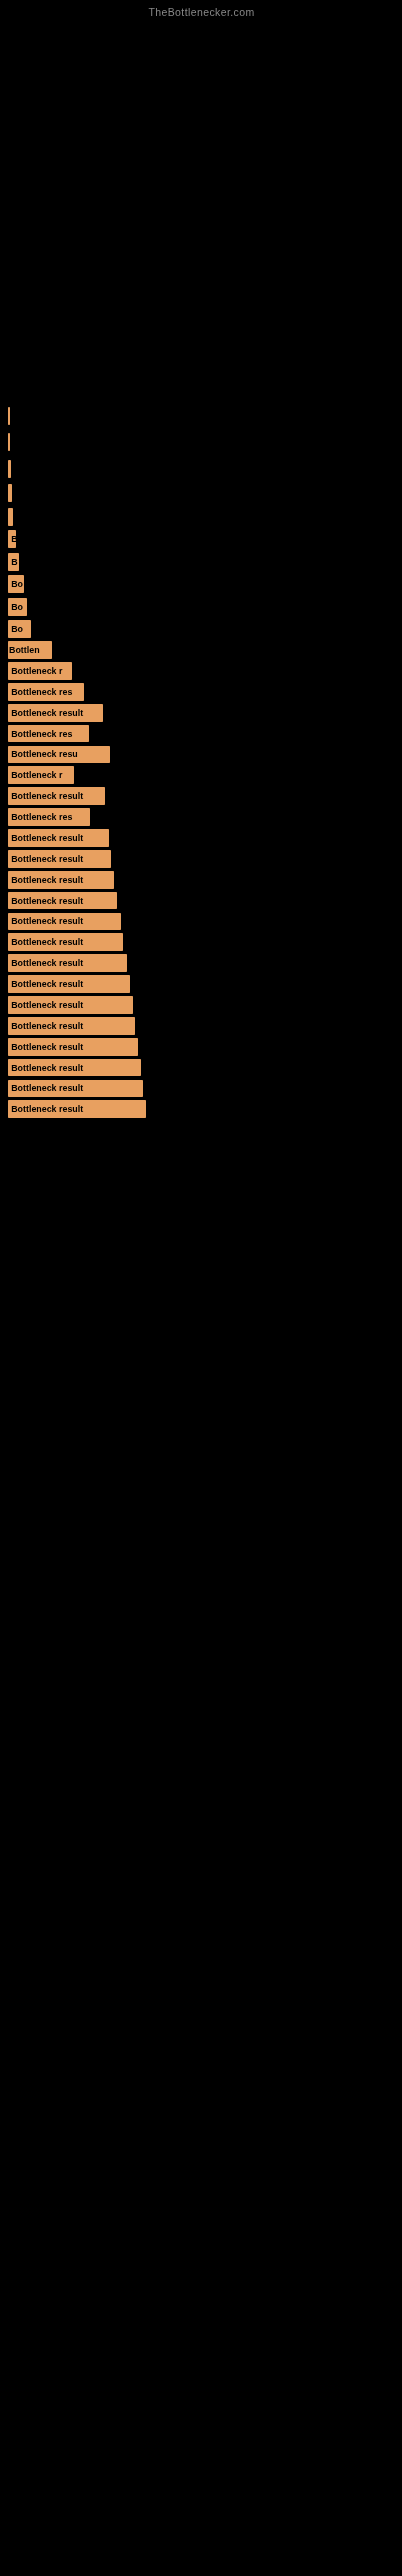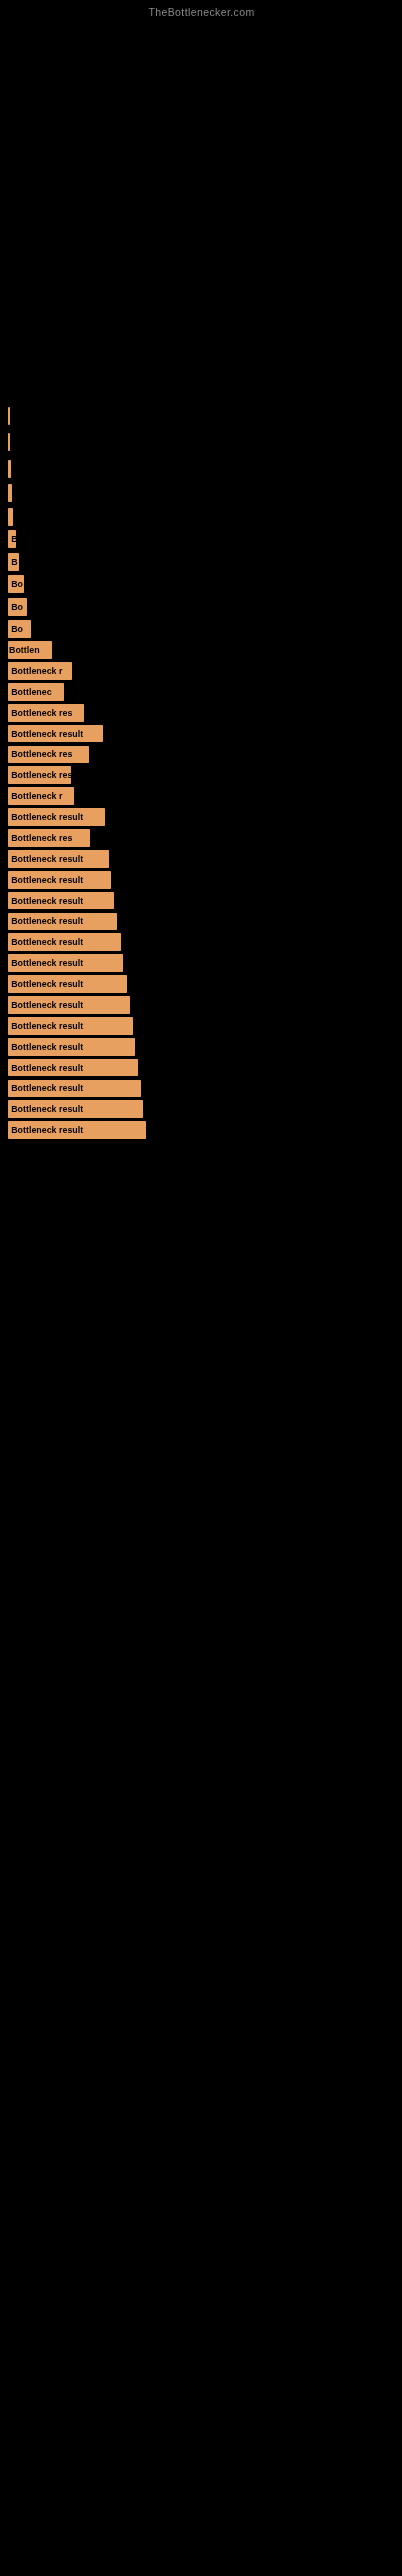"Bottlenec" div { html: <div> <div> <div> <span>Bottlenec</span> </div> </div> </div> -> none }
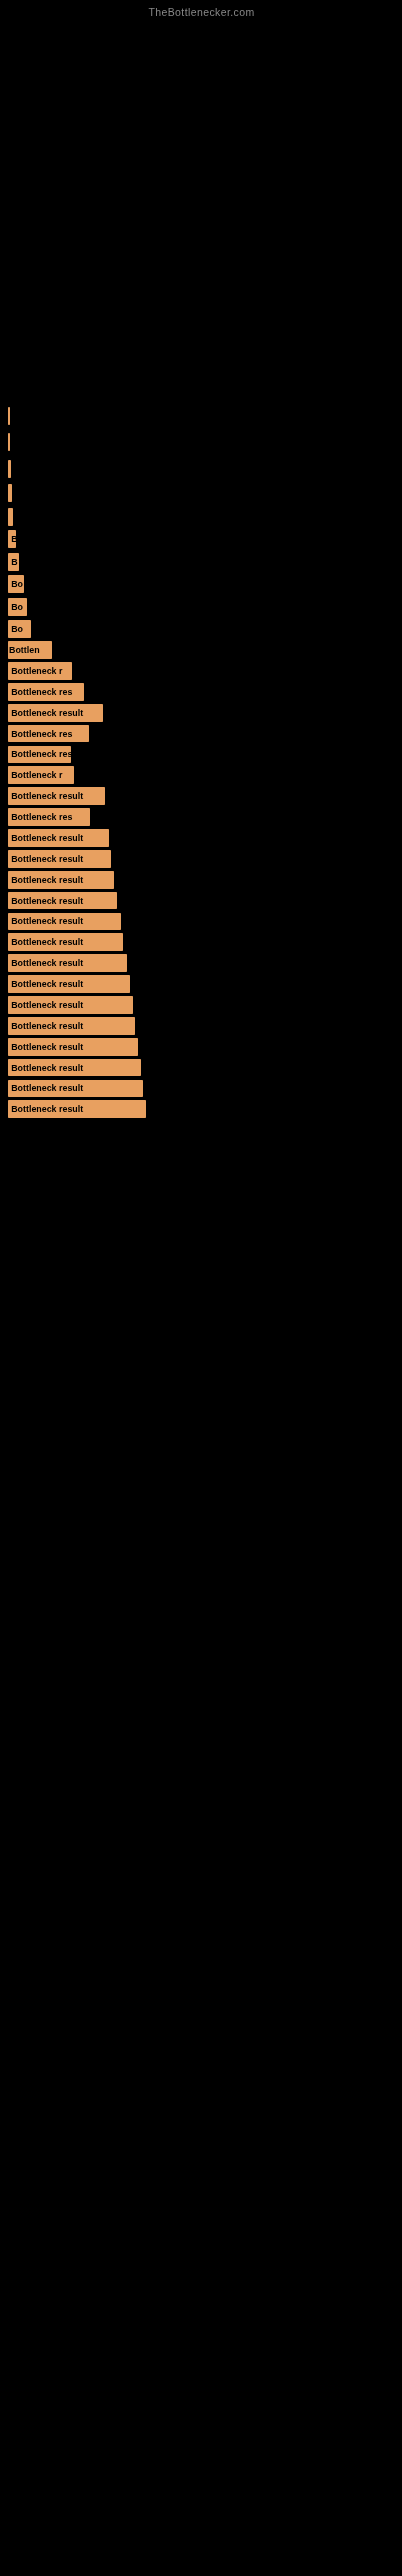"Bottleneck resu" div.bar-fill { width: 63px -> 102px }
